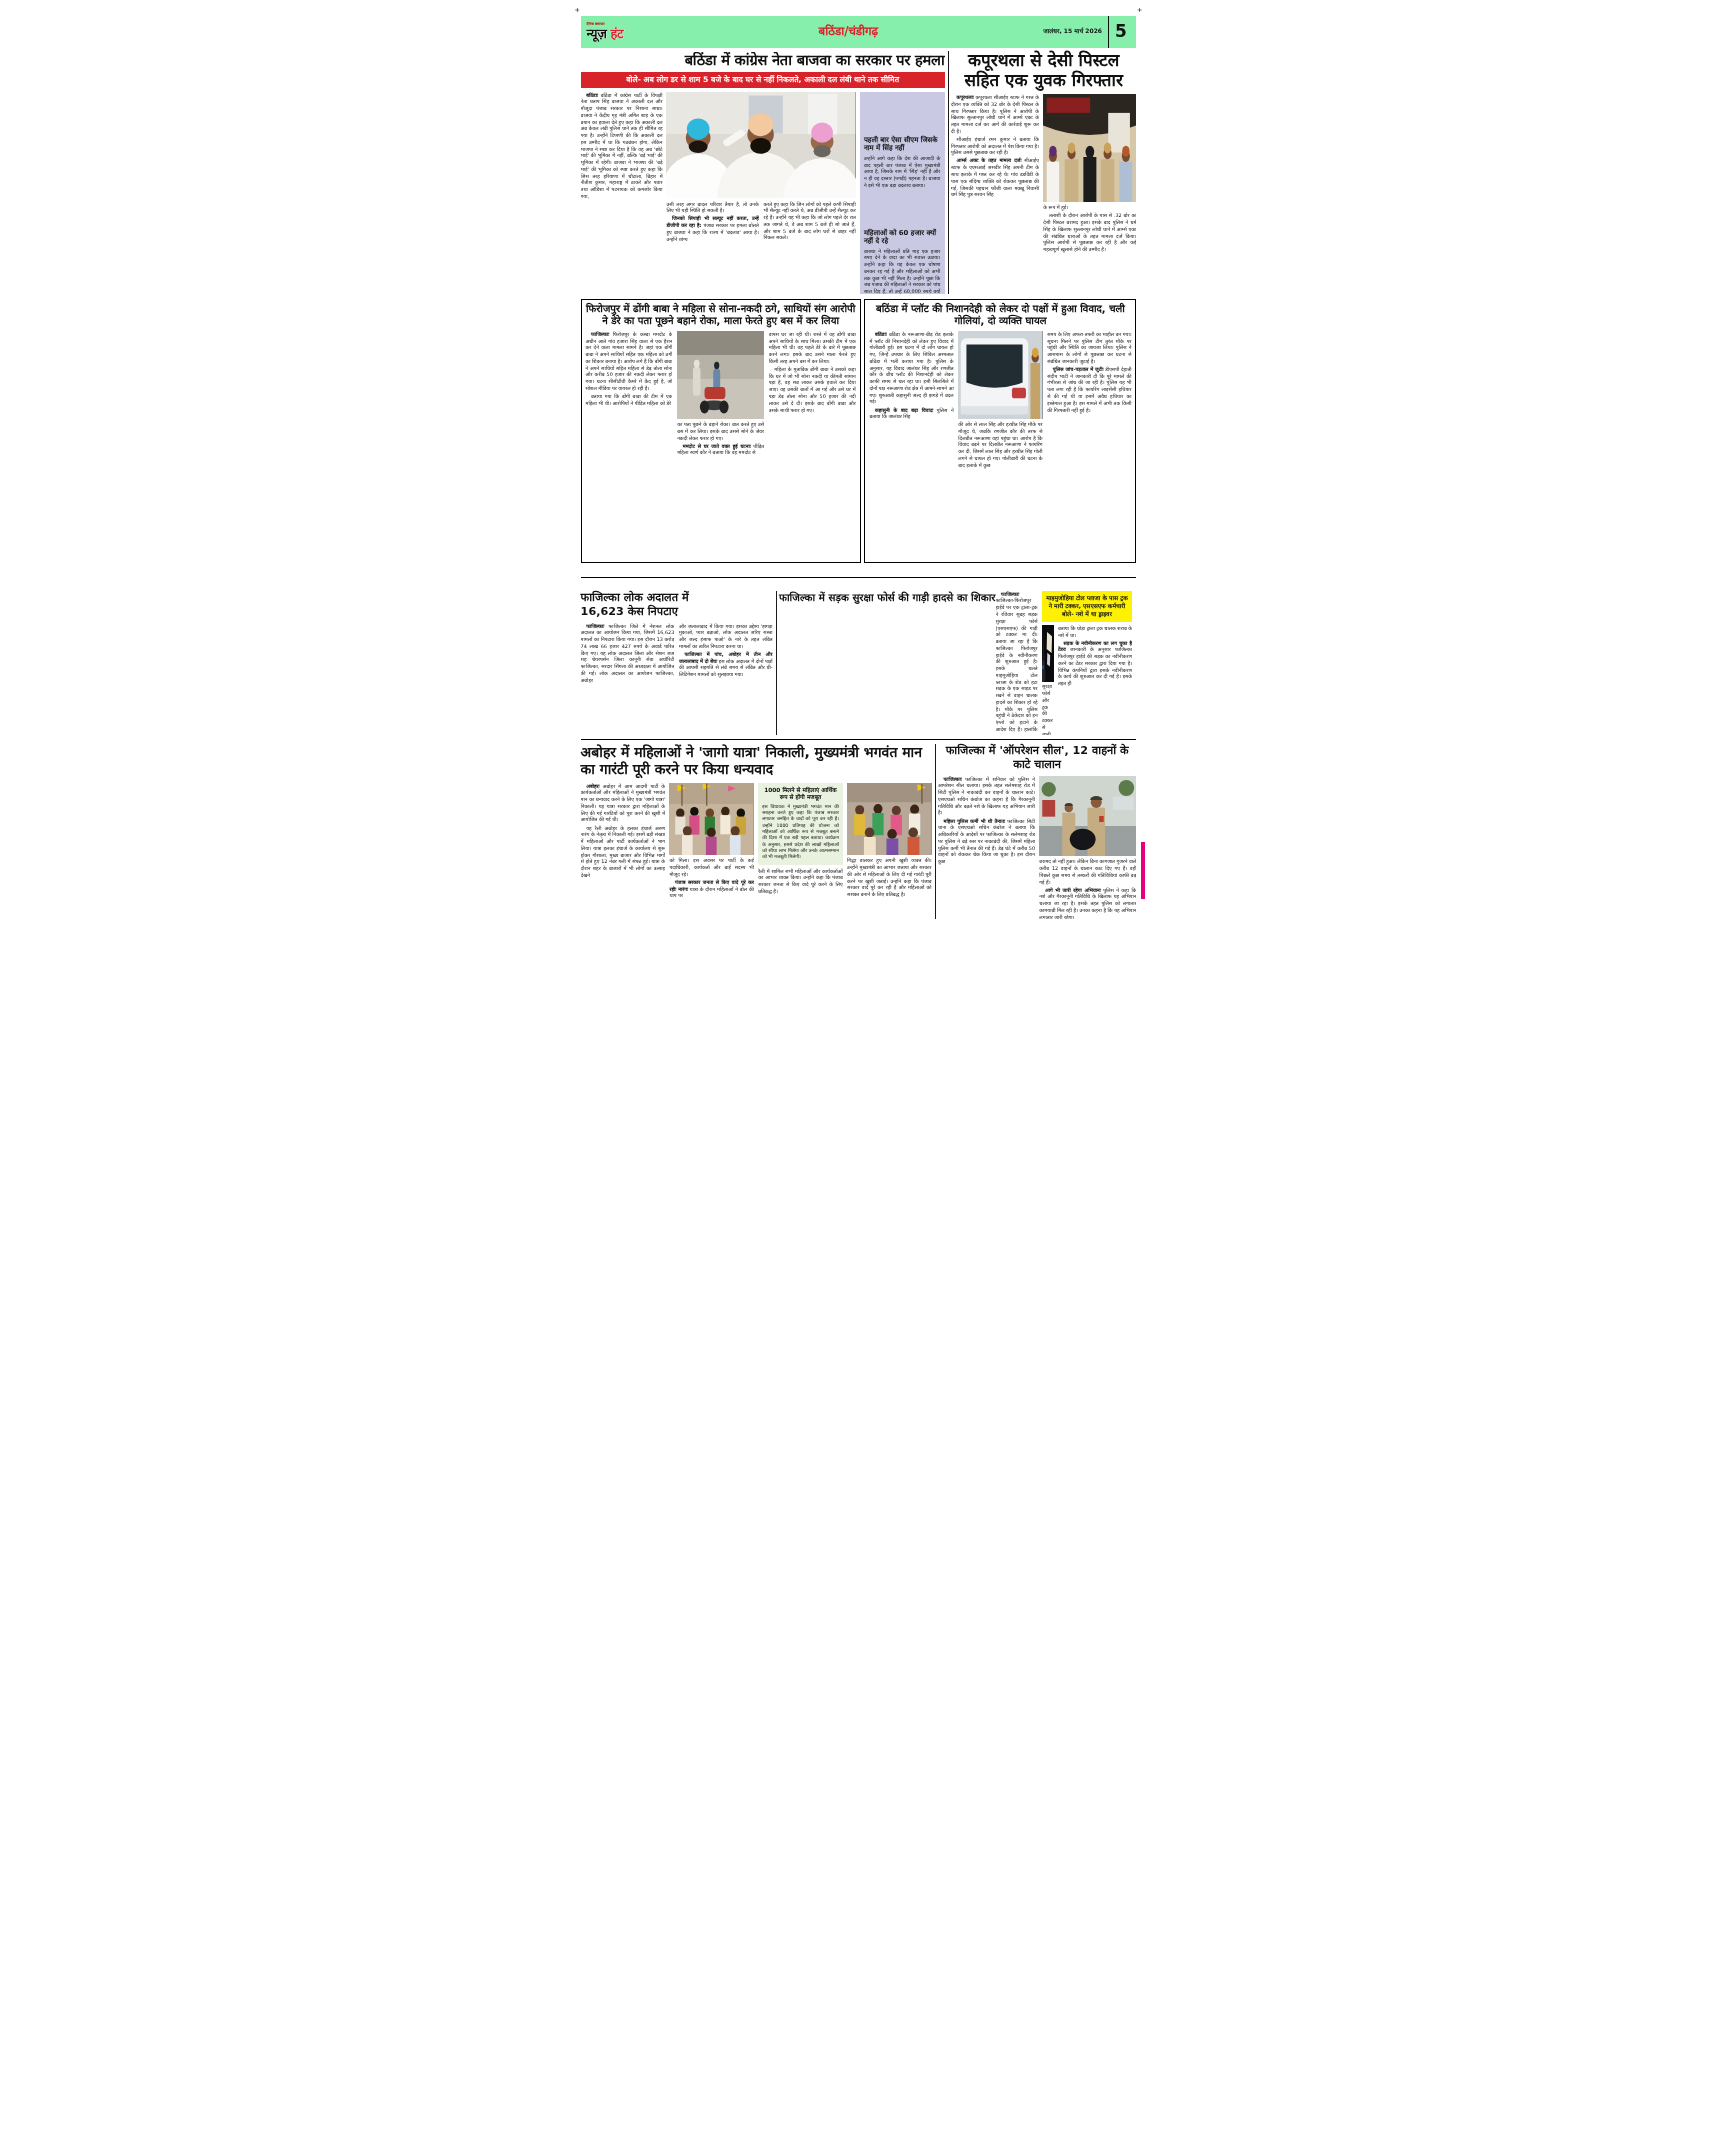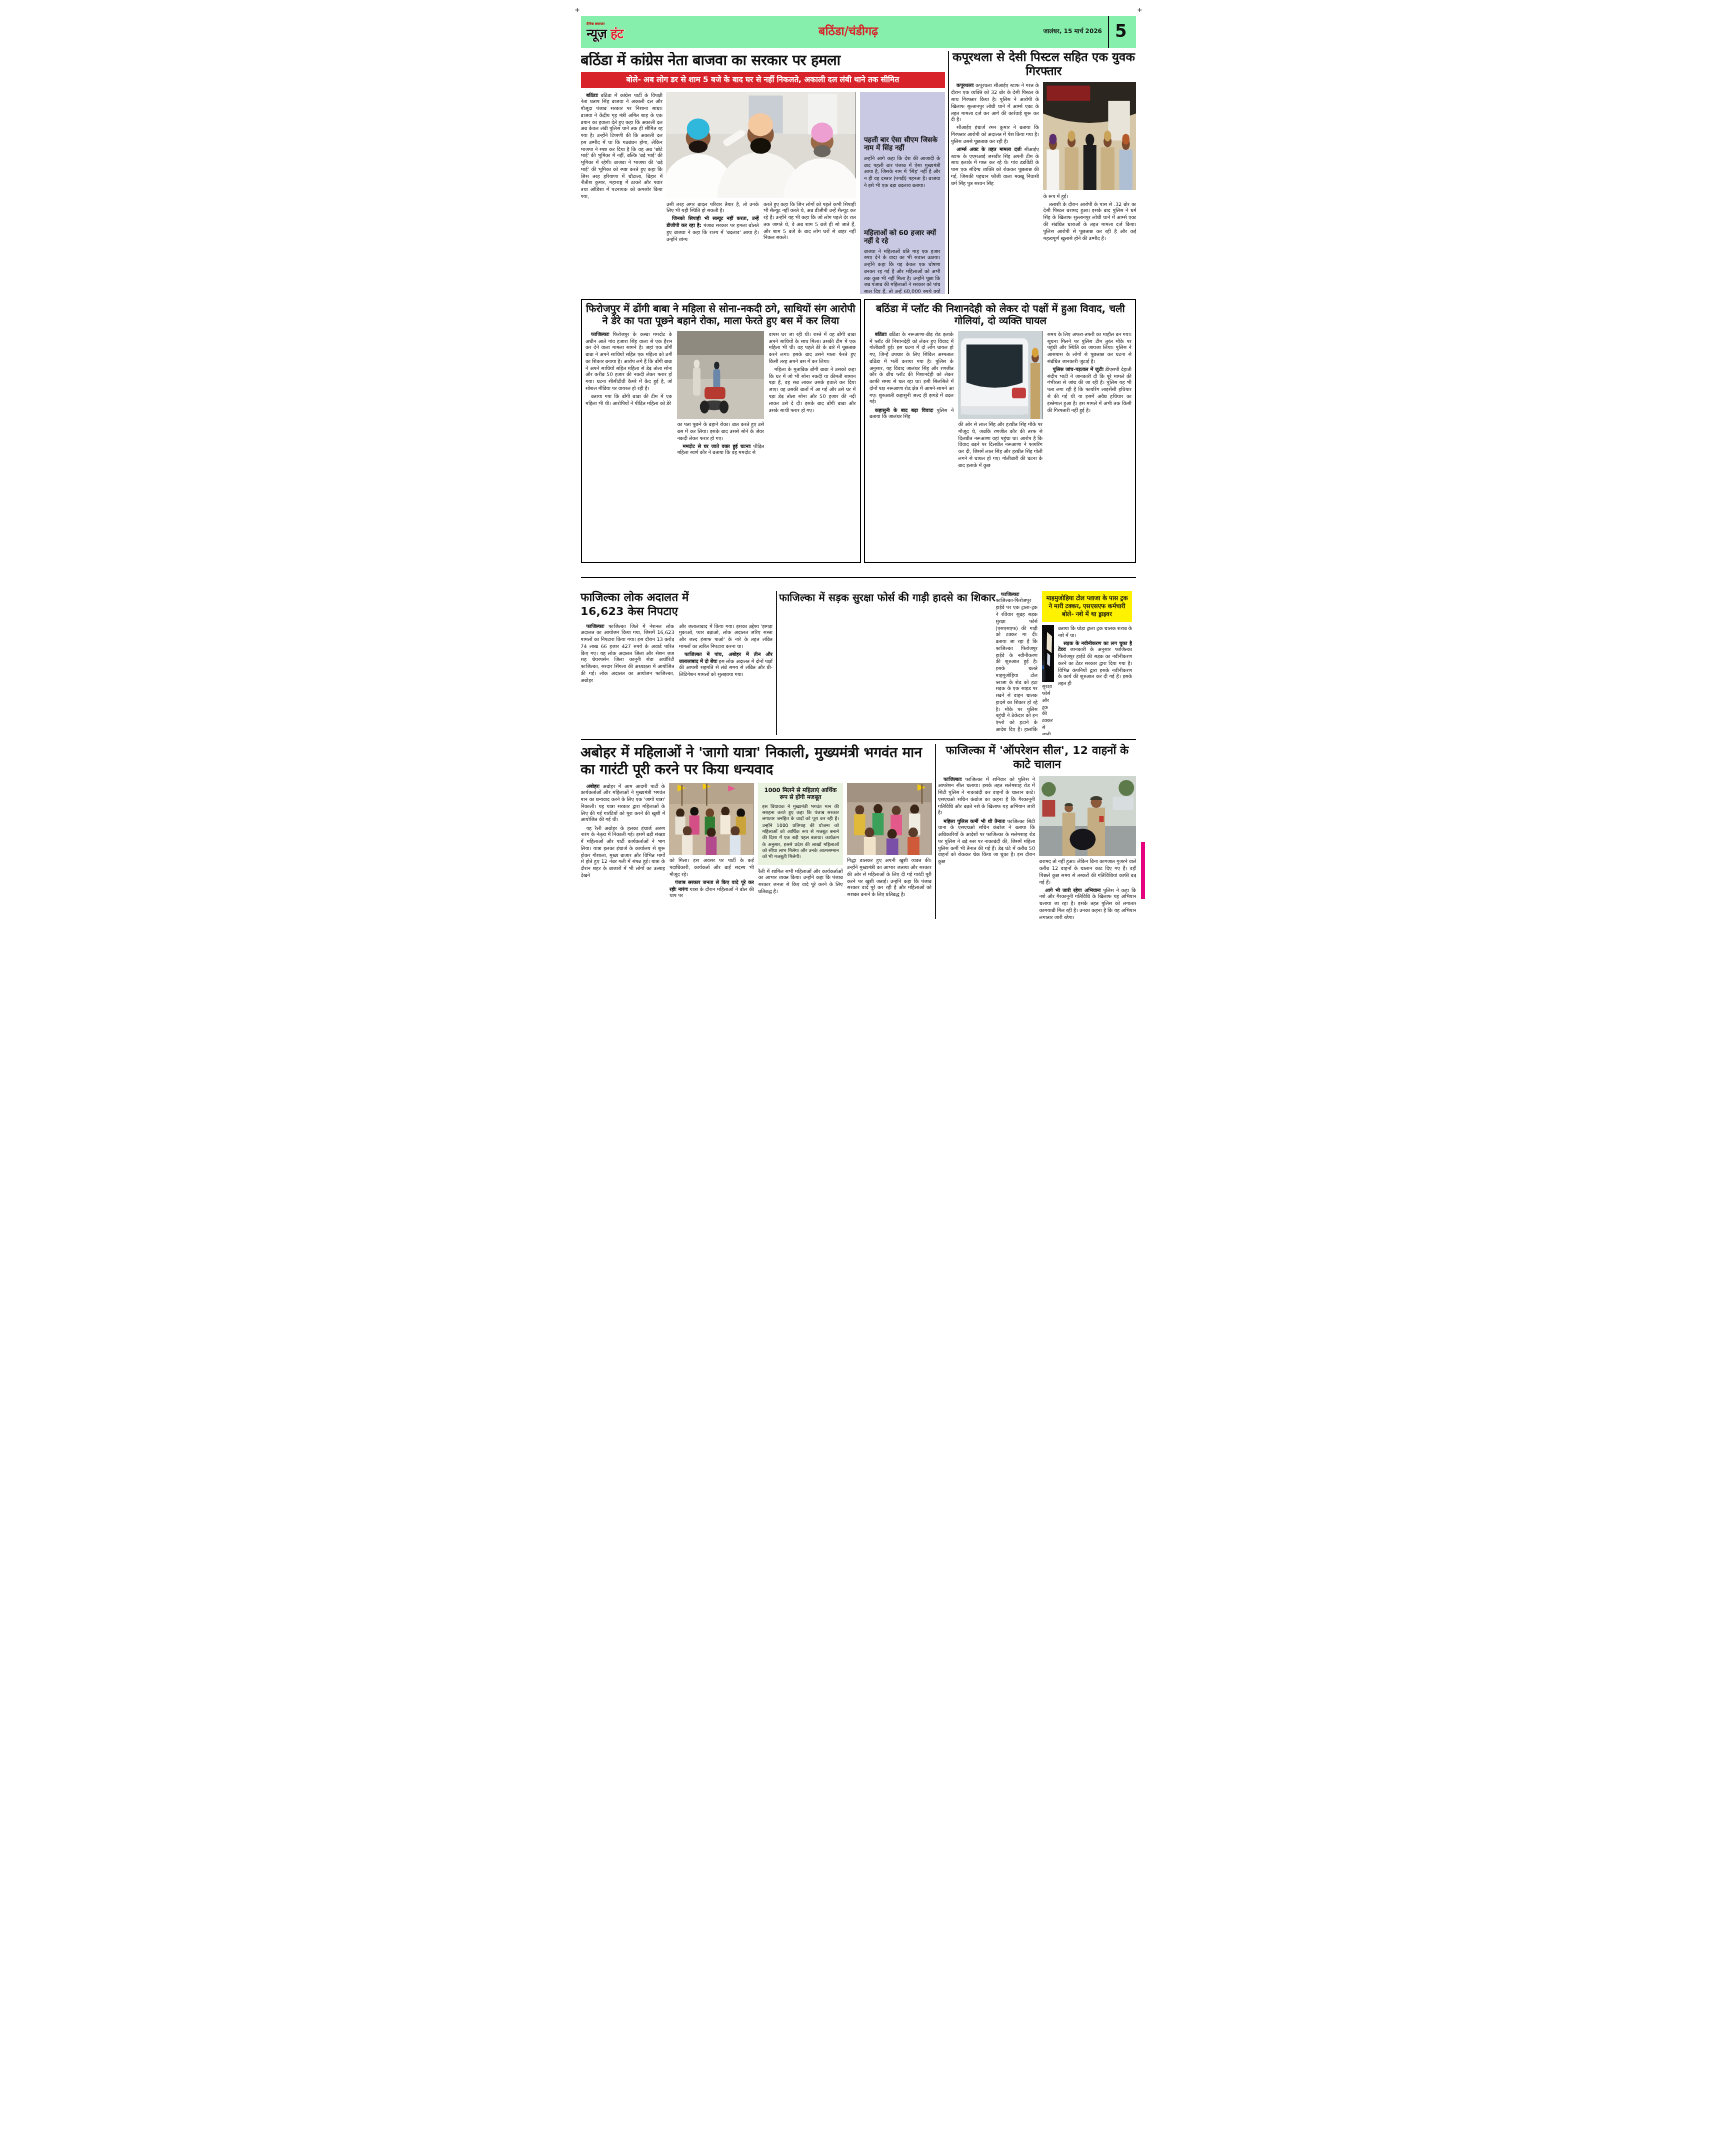"बठिंडा में कांग्रेस नेता बाजवा" .bajwa-hl { text-align: left -> right }
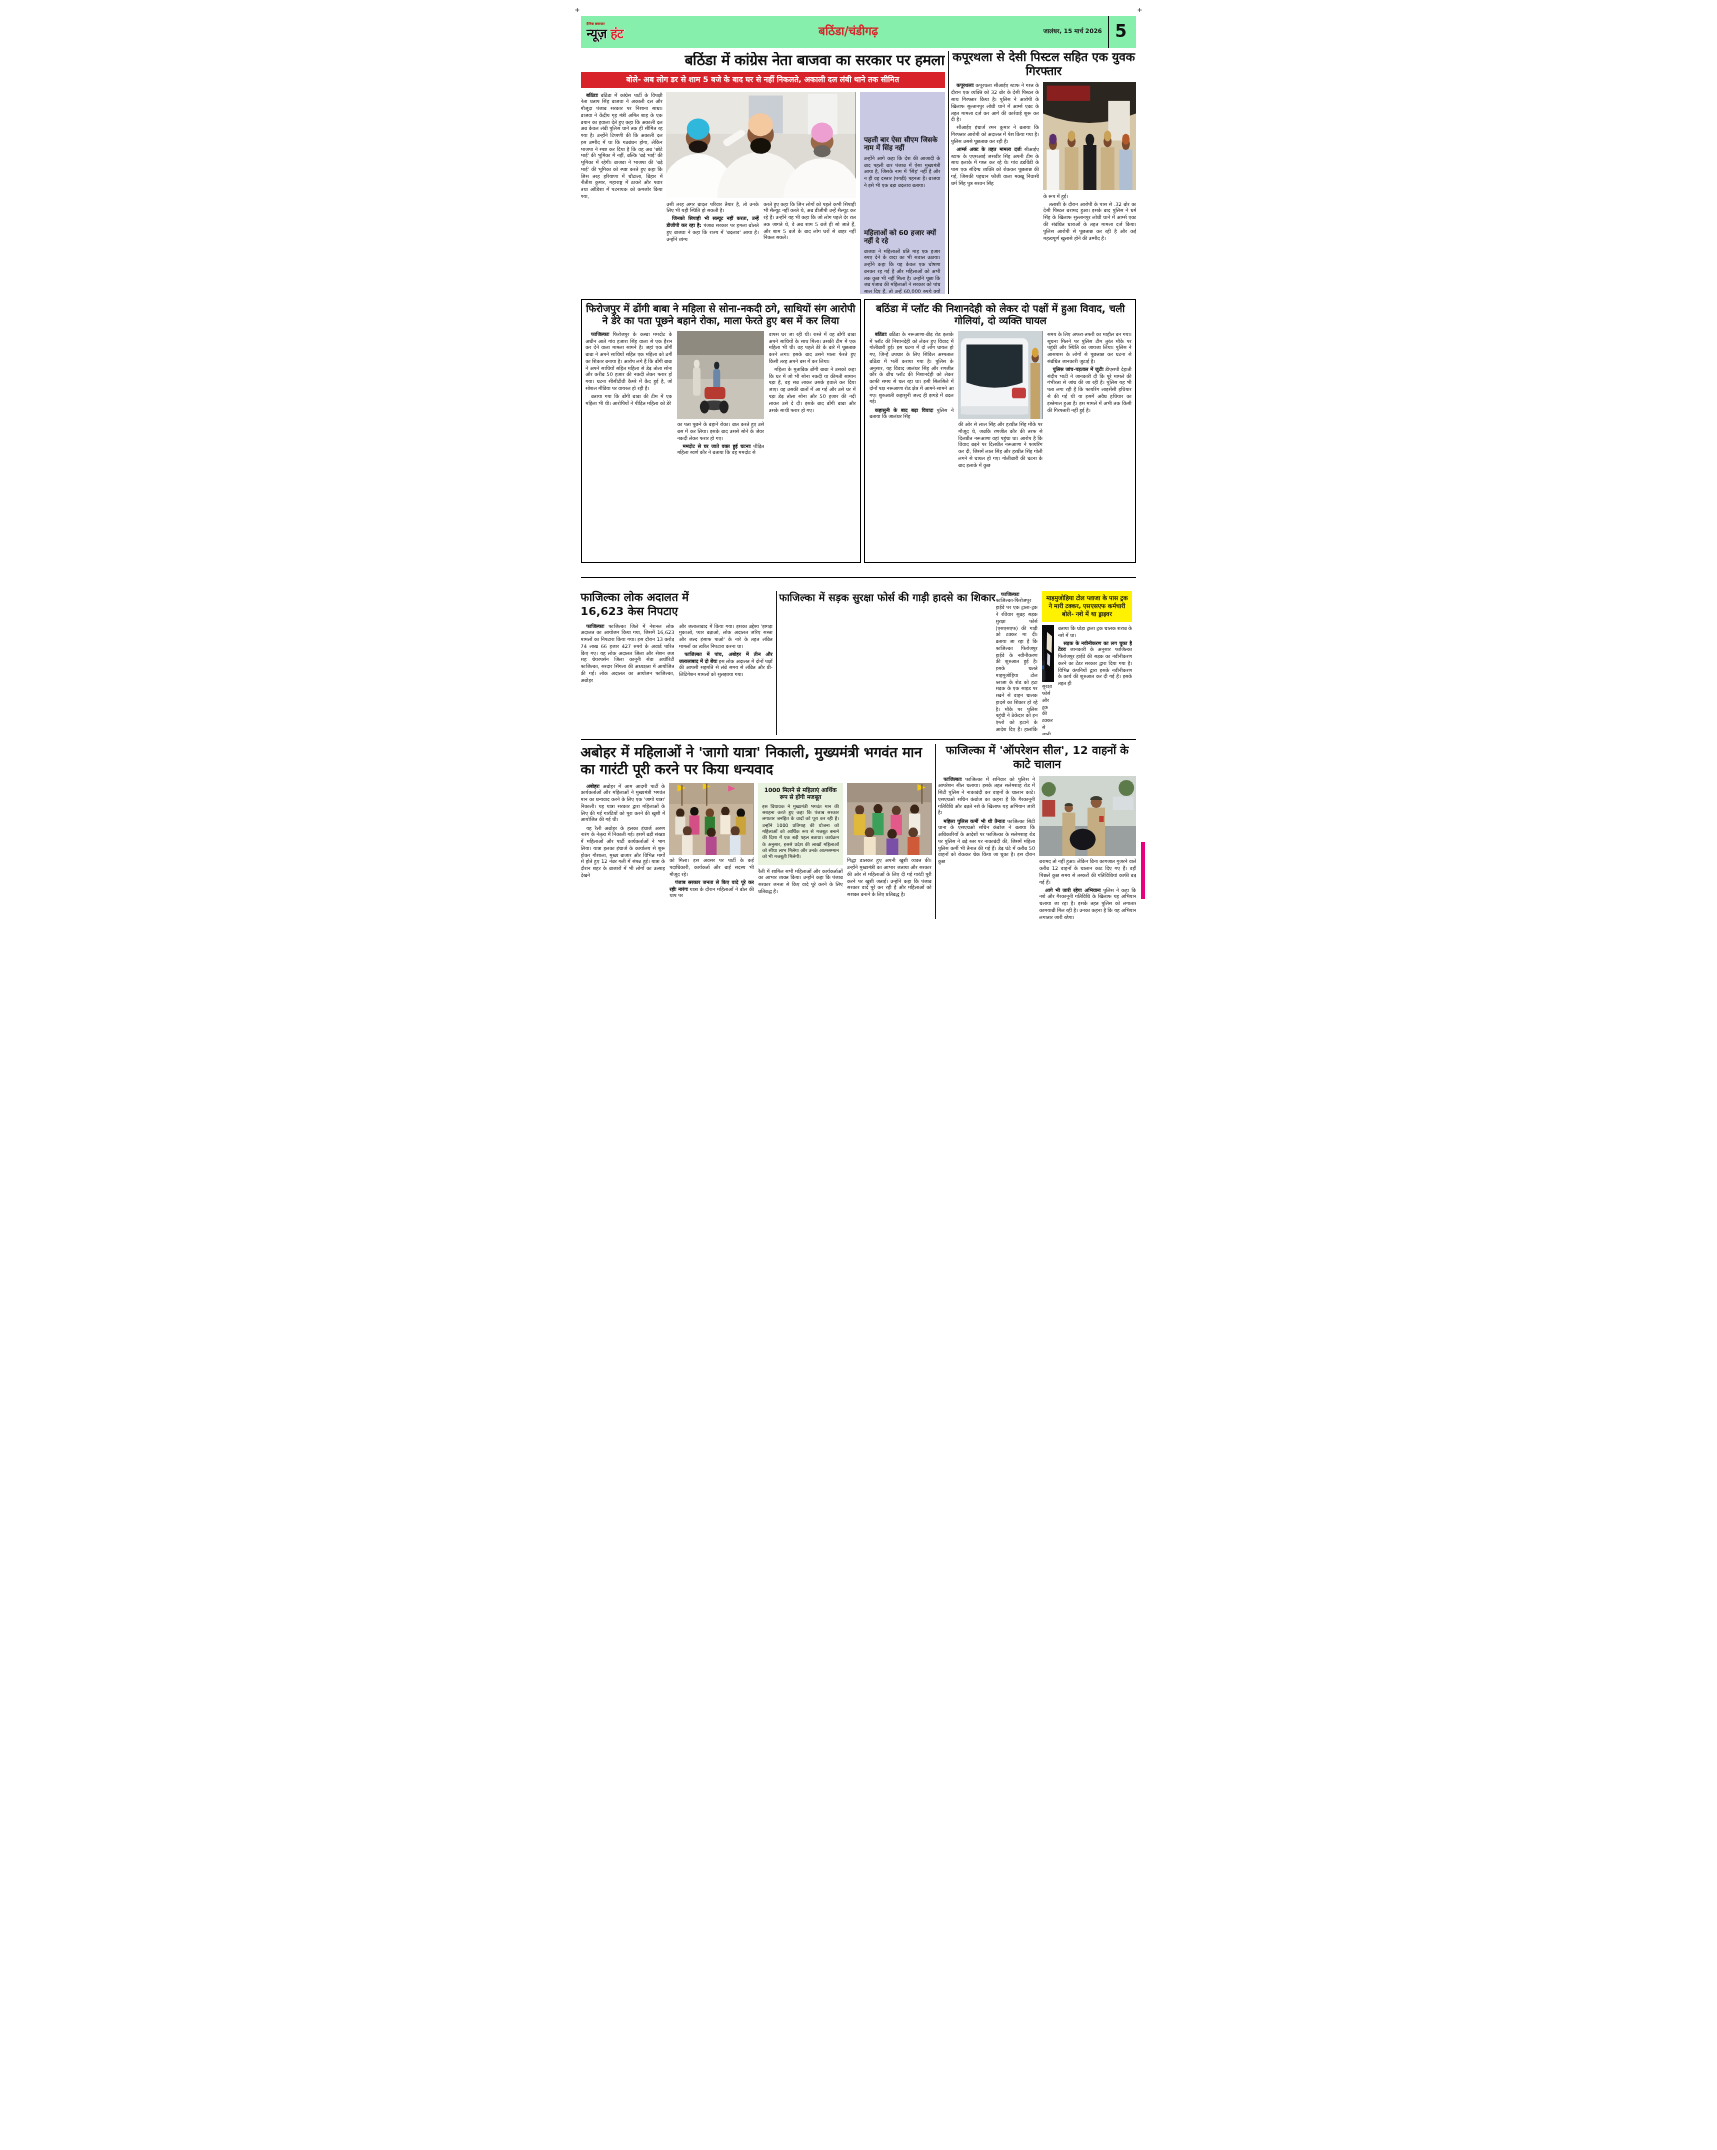"कपूरथला से देसी पिस्टल सहित" .kap-hl { font-size: 12px -> 17px }
